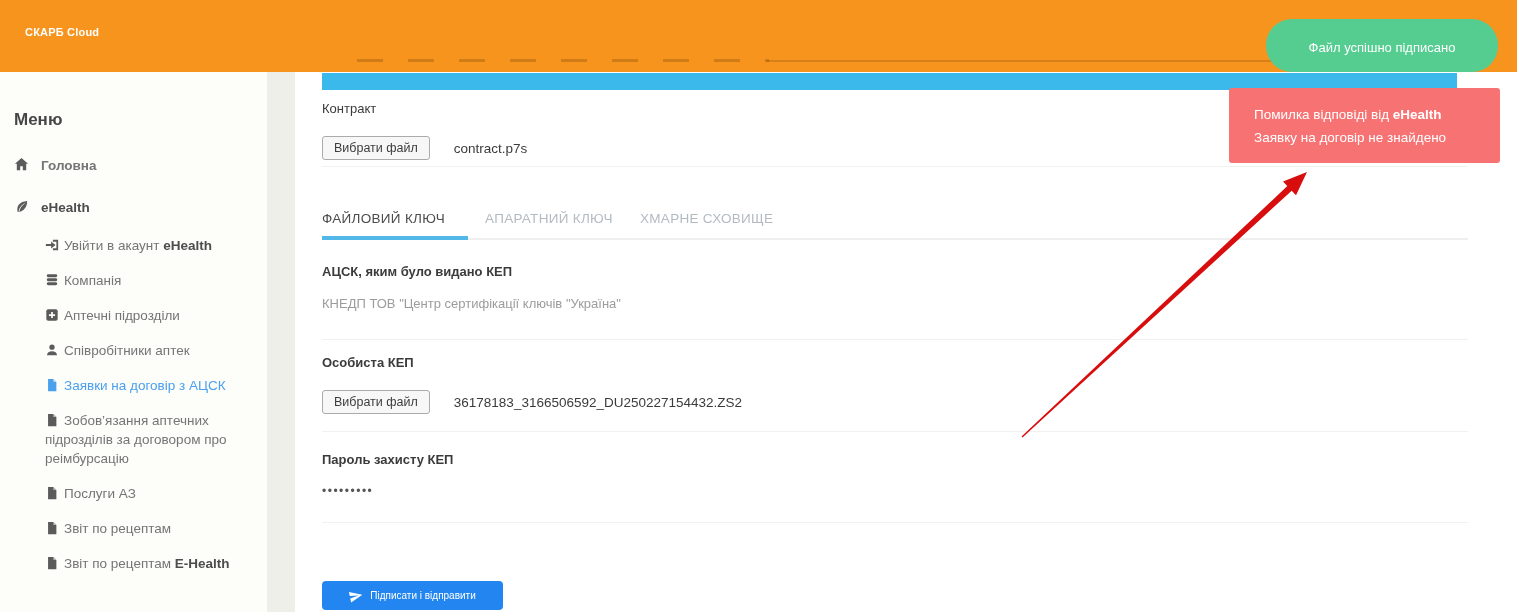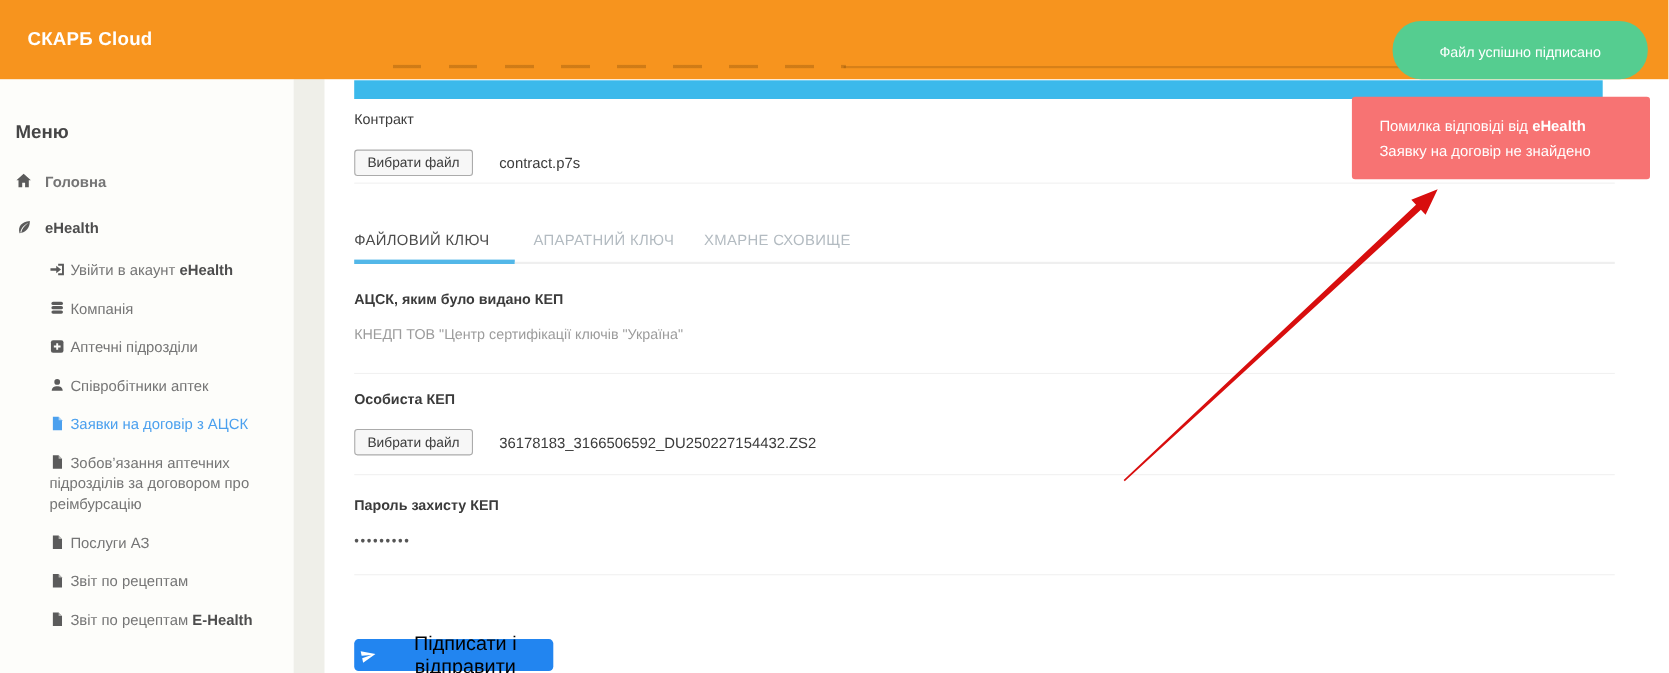"СКАРБ Cloud" .brand { font-size: 17px -> 11px }
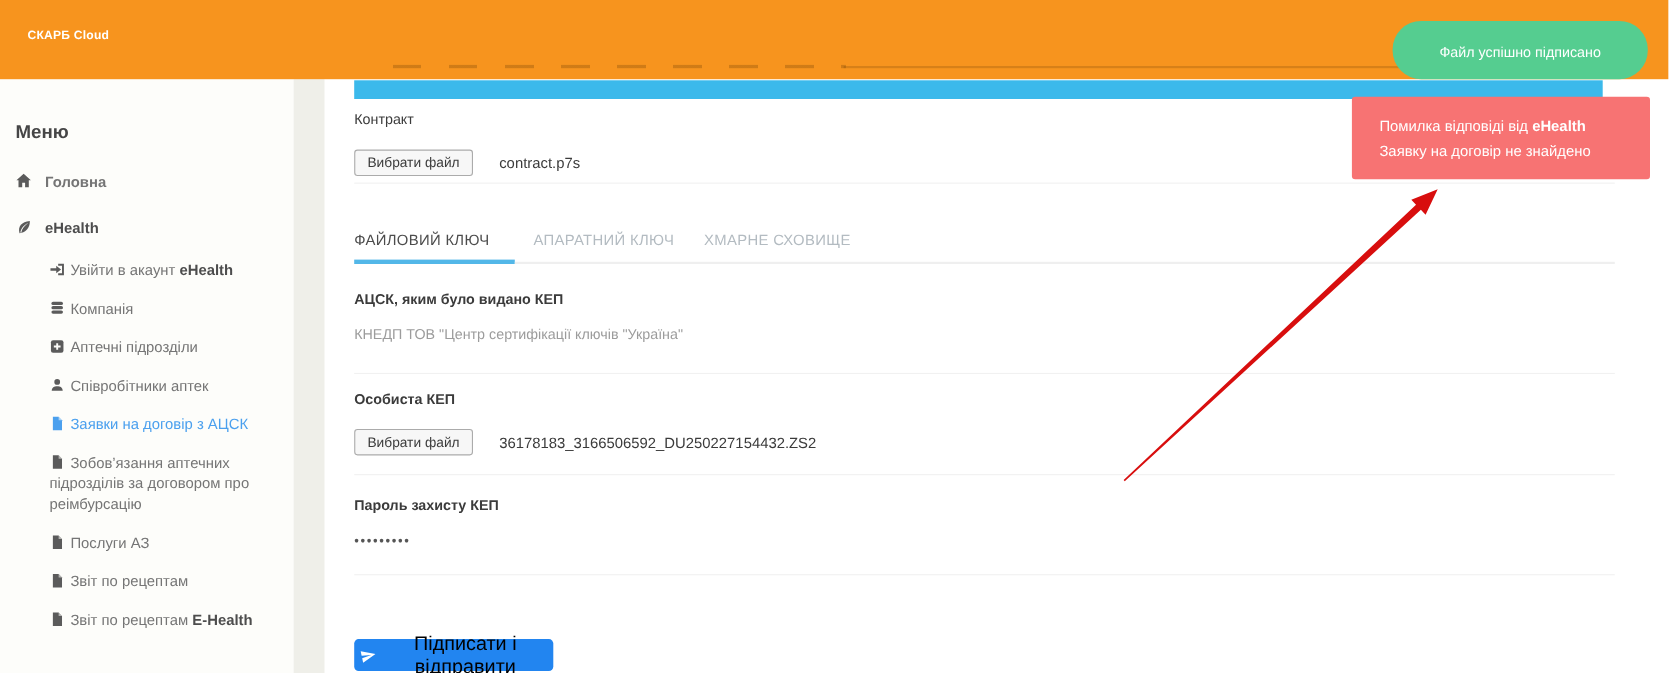"Підписати і відправити" .submit { color: #000000 -> #ffffff; font-size: 18px -> 10px }
